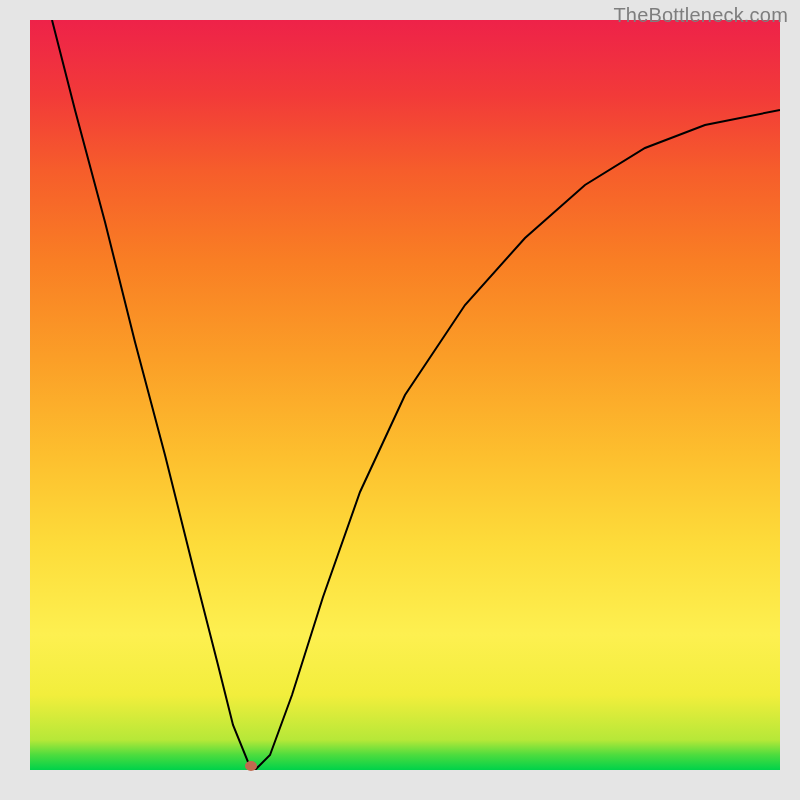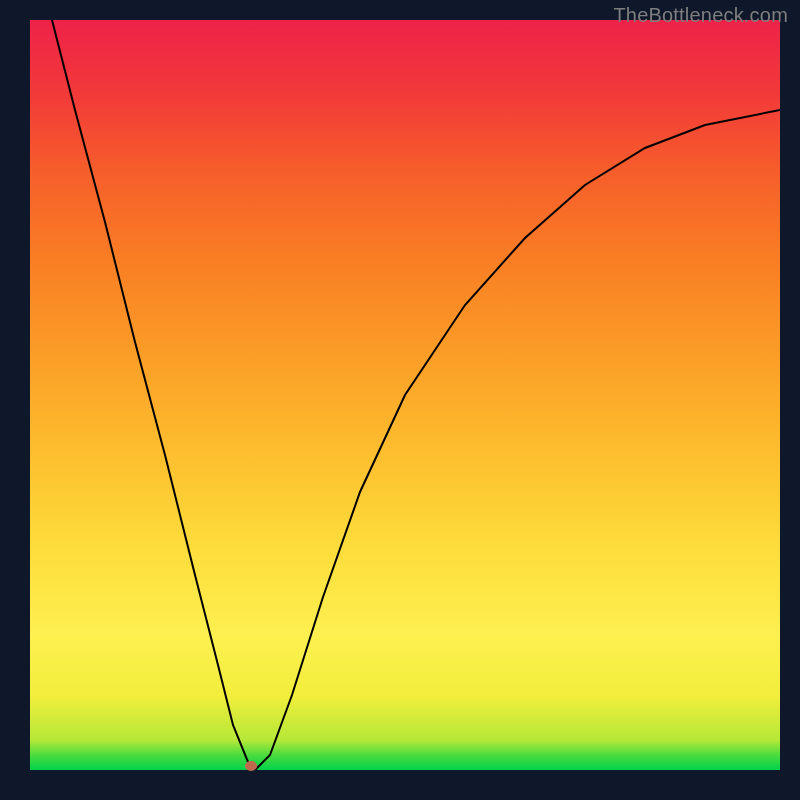"TheBottleneck.com" .root { background: #0f172a -> #e5e5e5 }
